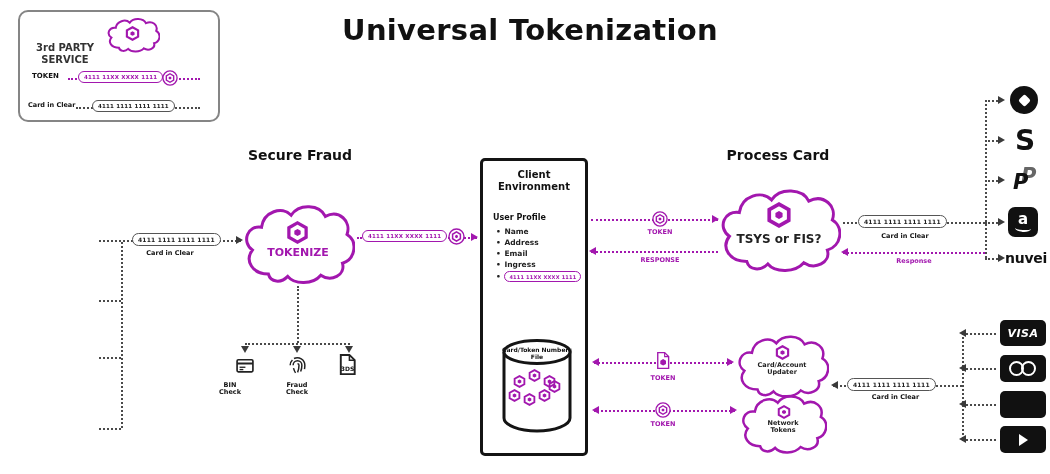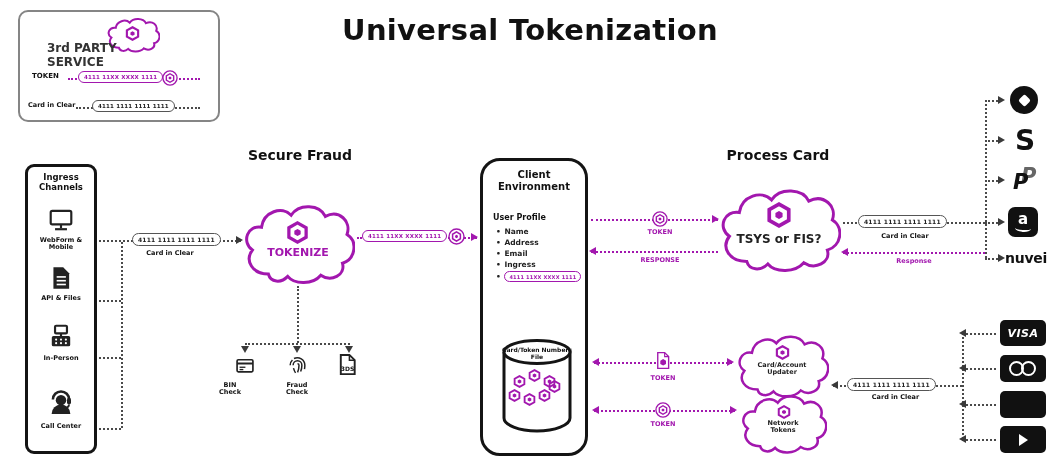"3rd PARTY SERVICE" div.lbl { font-size: 12px -> 10px; left: 27px -> 10px; text-align: left -> center }
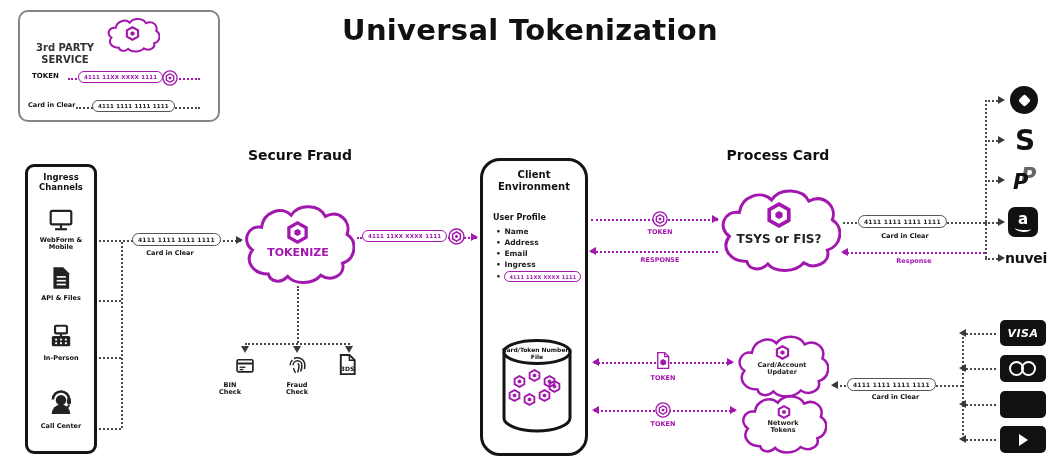"Ingress Channels" div.box { html: <div> <div>Ingress Channels</div> <svg> <use></use> </svg> <div>WebForm &amp; Mobile</div> <svg> <use></use> </svg> <div>API &amp; Files</div> <svg> <use></use> </svg> <div>In-Person</div> <svg> <use></use> </svg> <div>Call Center</div> </div> -> none }
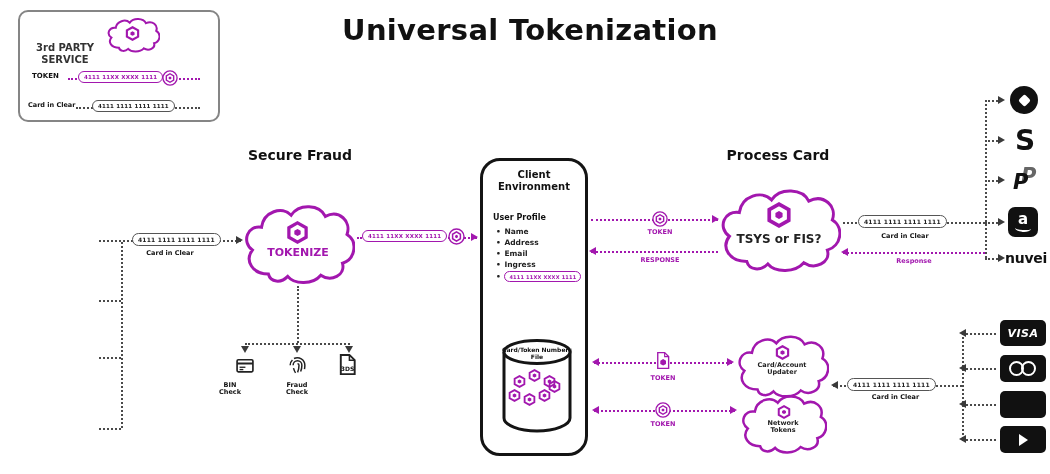"Client Environment" div.box { border-radius: 20px -> 5px }
